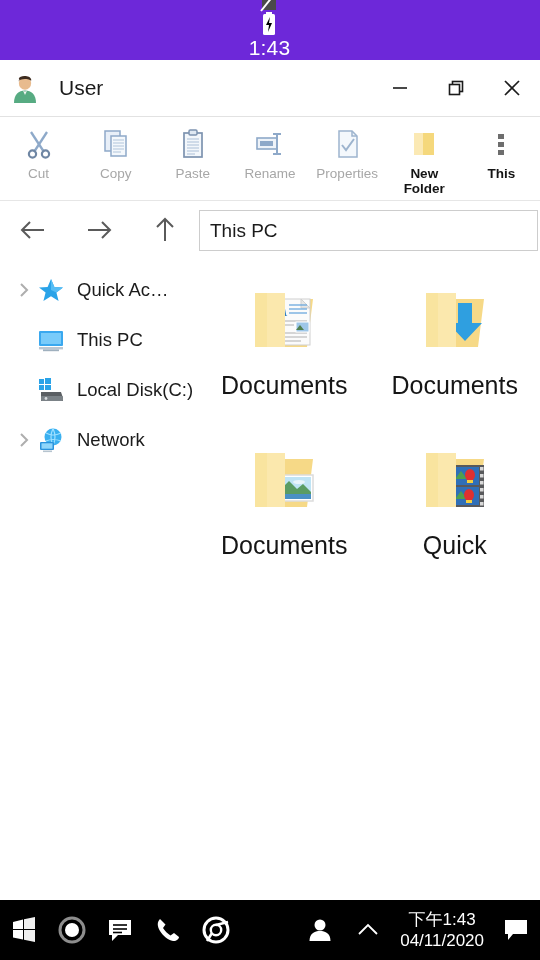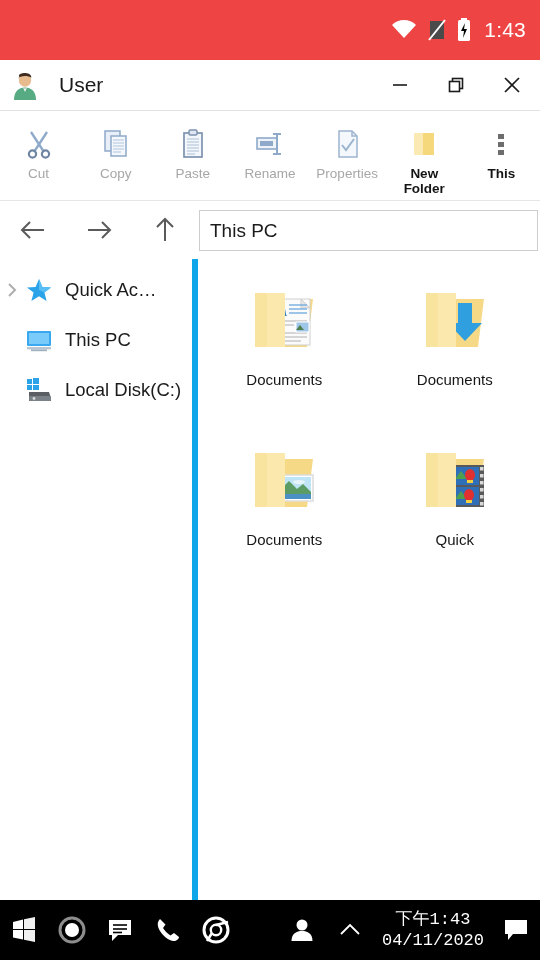"1:43" .statusbar { background: #ef4444 -> #6d28d9; flex-direction: none -> column }
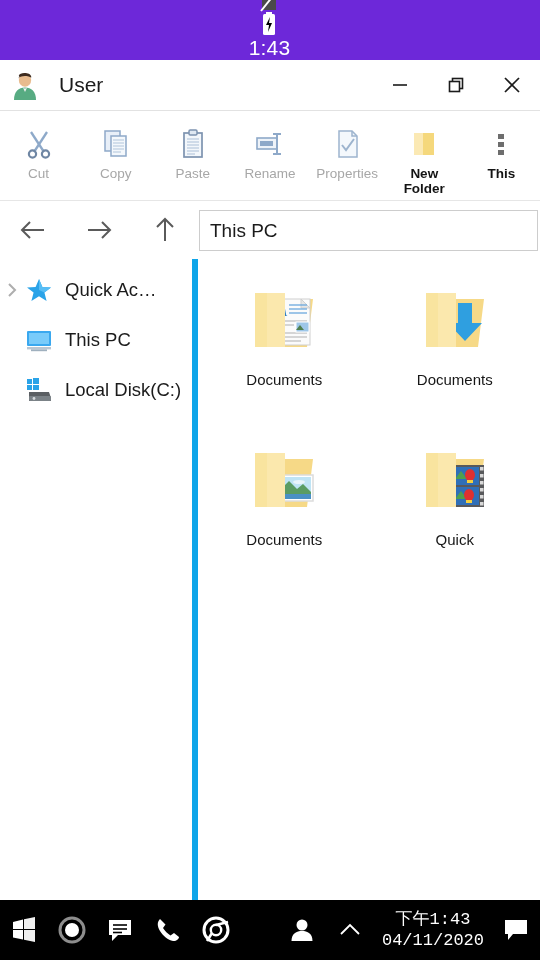"User" .titlebar { height: 51px -> 57px }
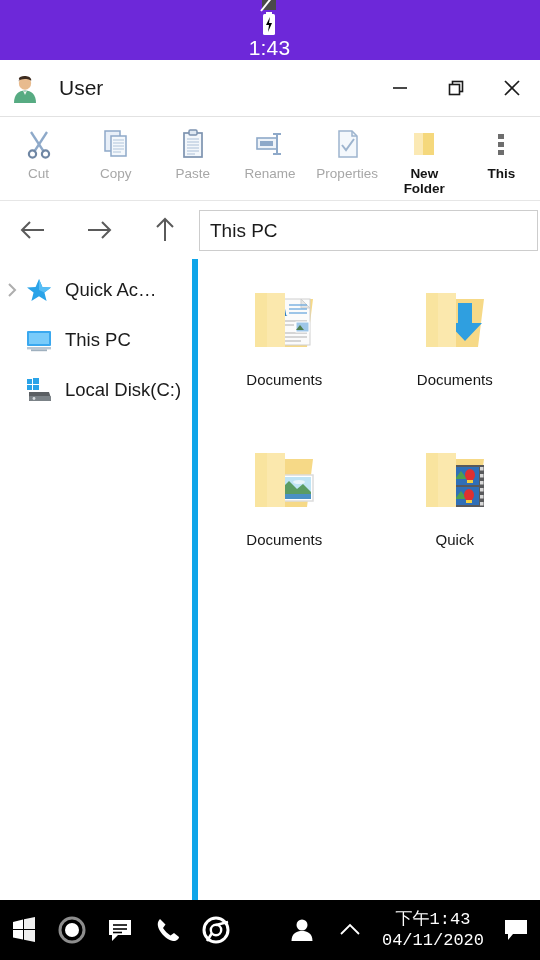"Quick Ac…" .sidebar { left: 0 -> 12px }
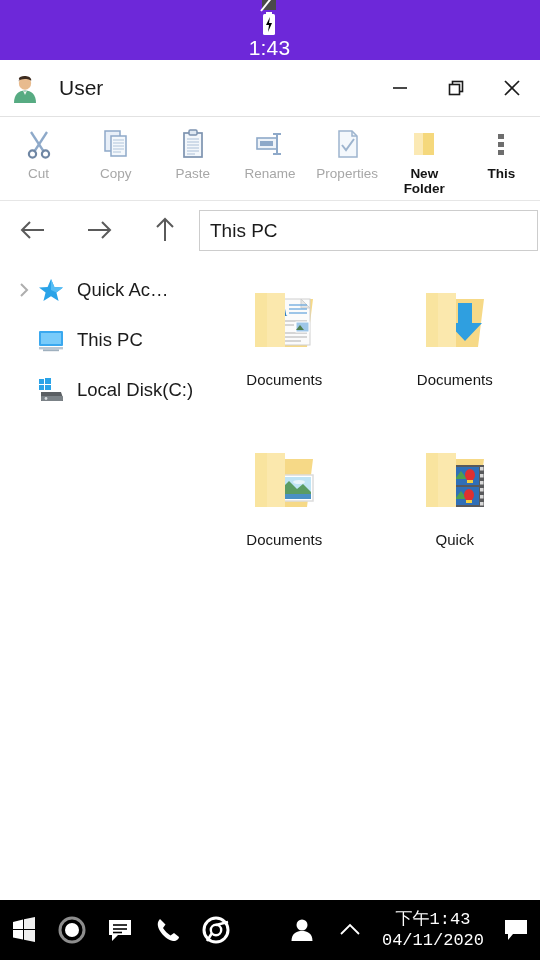"Documents" .tile .tlabel { font-size: 15px -> 25px }
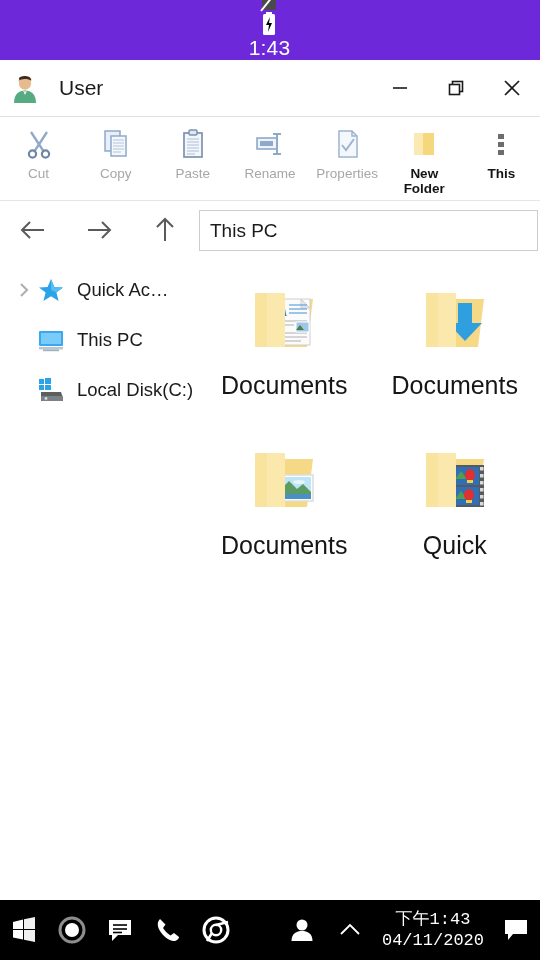"Network" div.side-item { html: none -> <div> <span> <svg> <polyline></polyline> </svg> </span> <span> <svg> <circle></circle> <path></path> <rect></rect> <rect></rect> <rect></rect> </svg> </span> <span>Network</span> </div> }
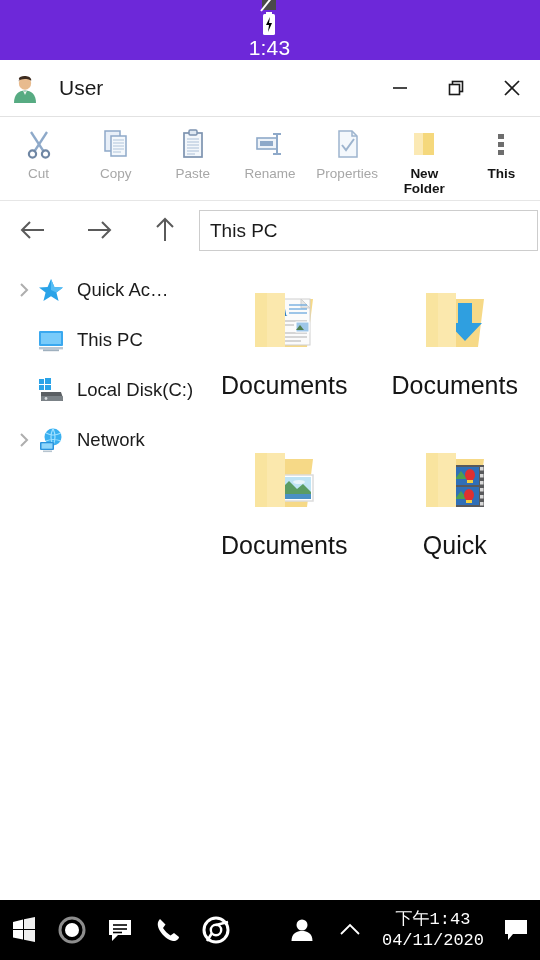"下午1:43" .clock div { font-family: Liberation Mono, monospace -> none }
